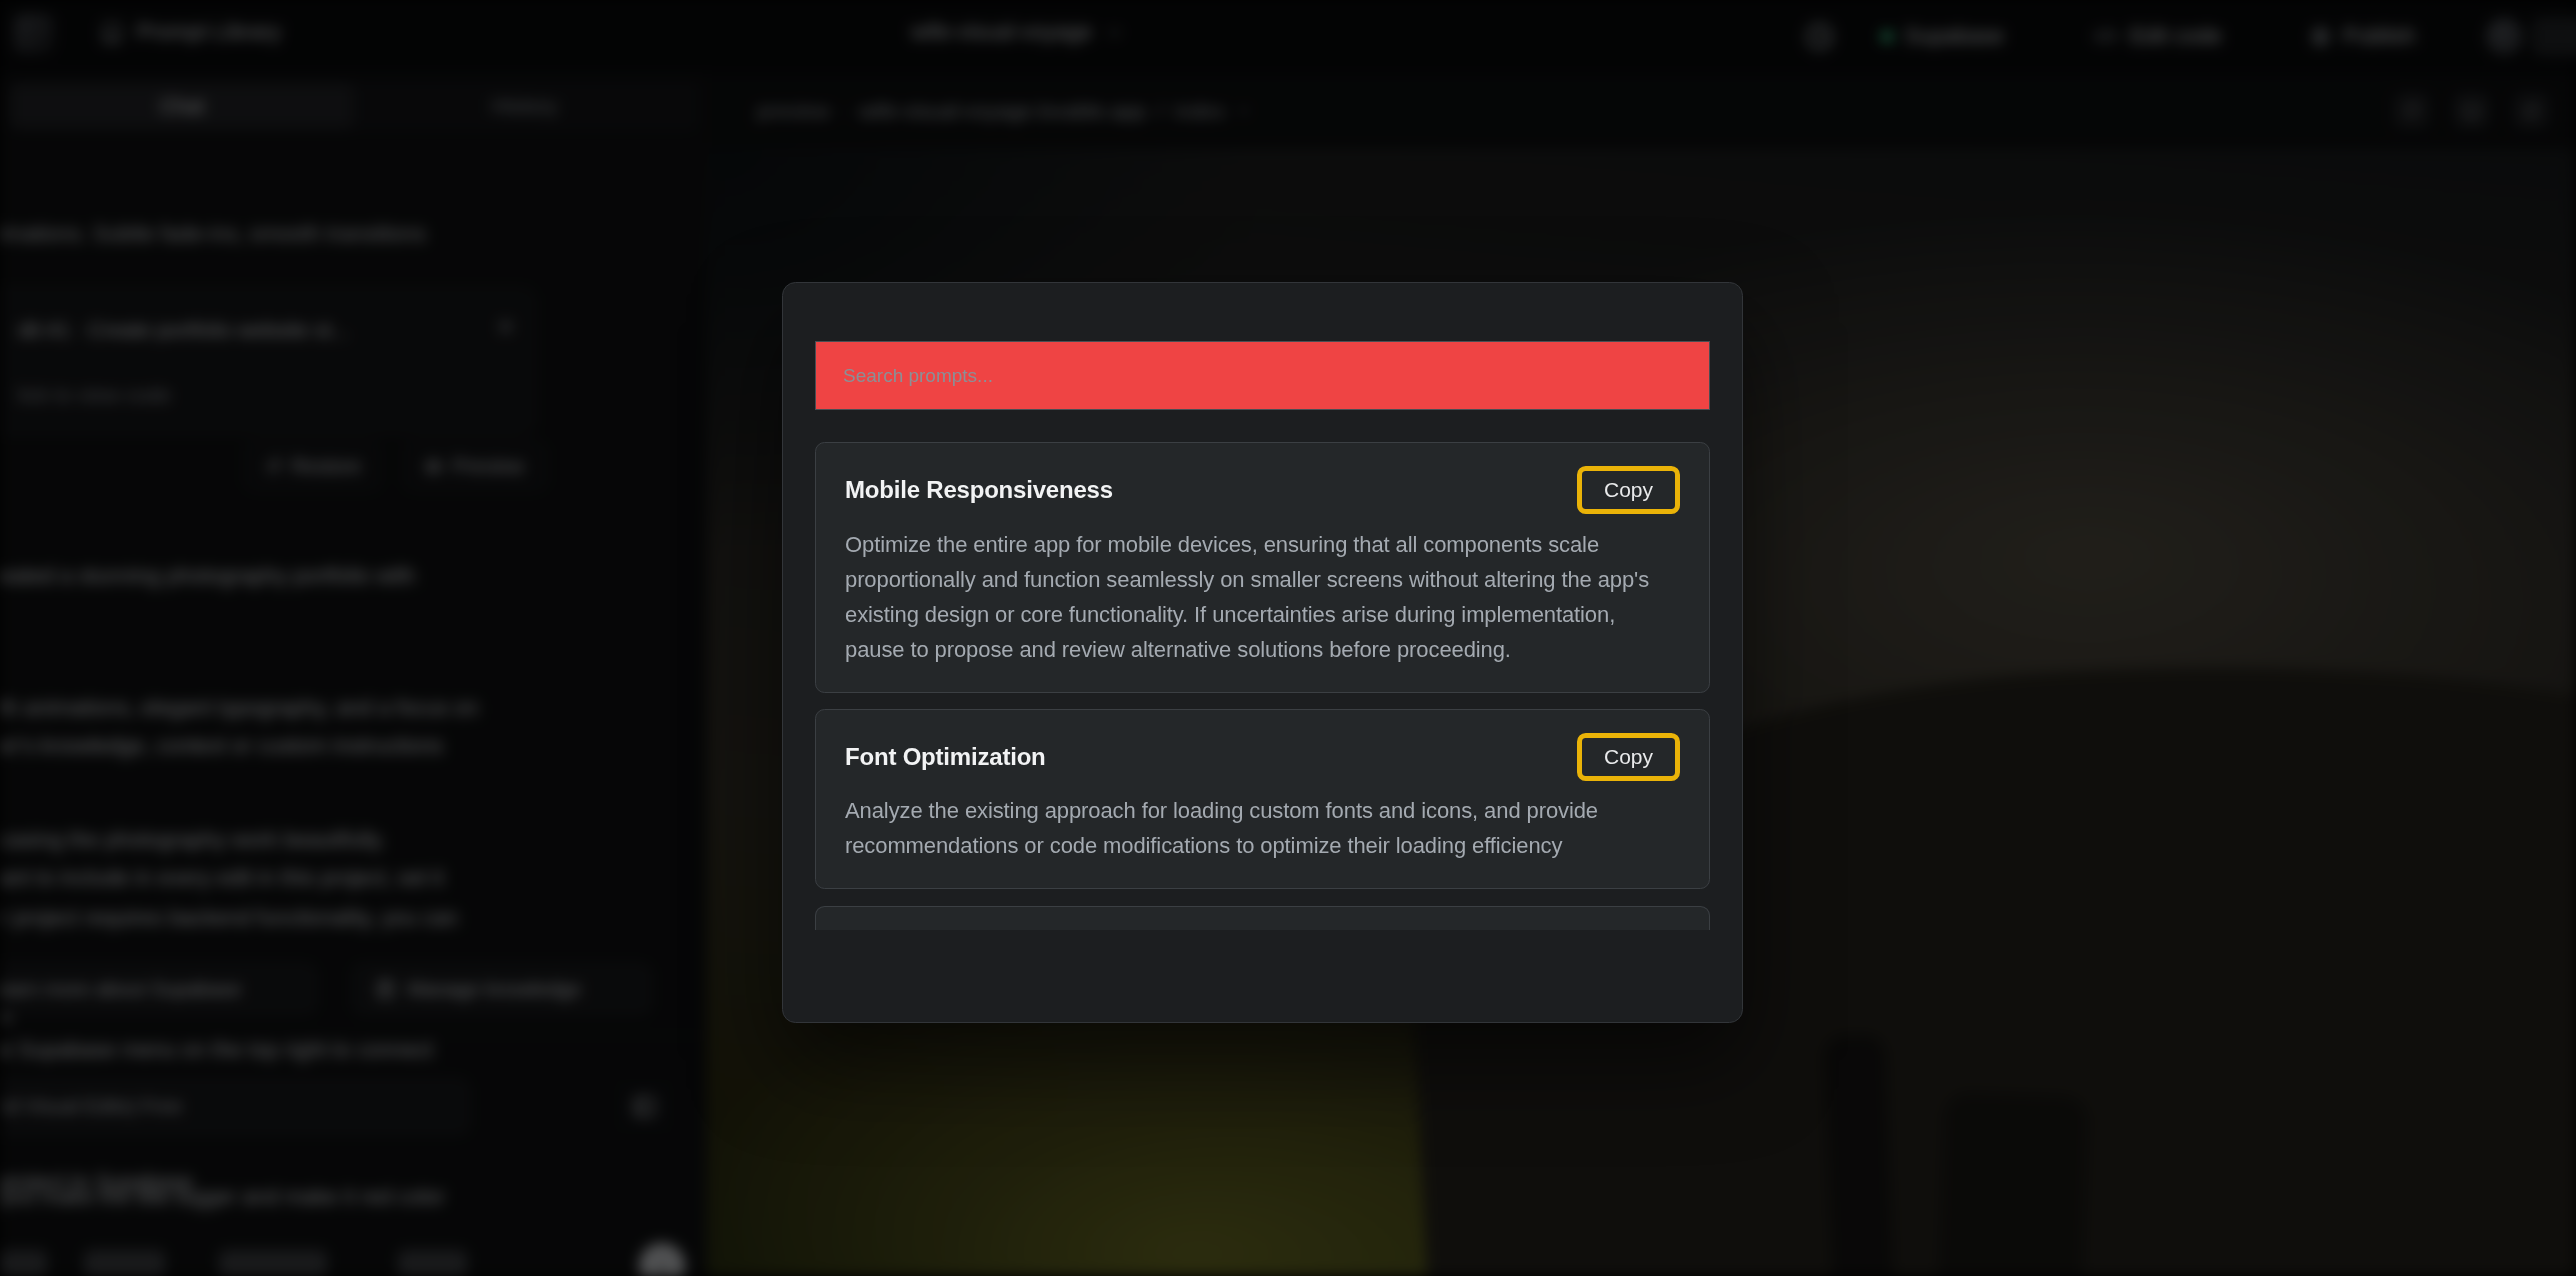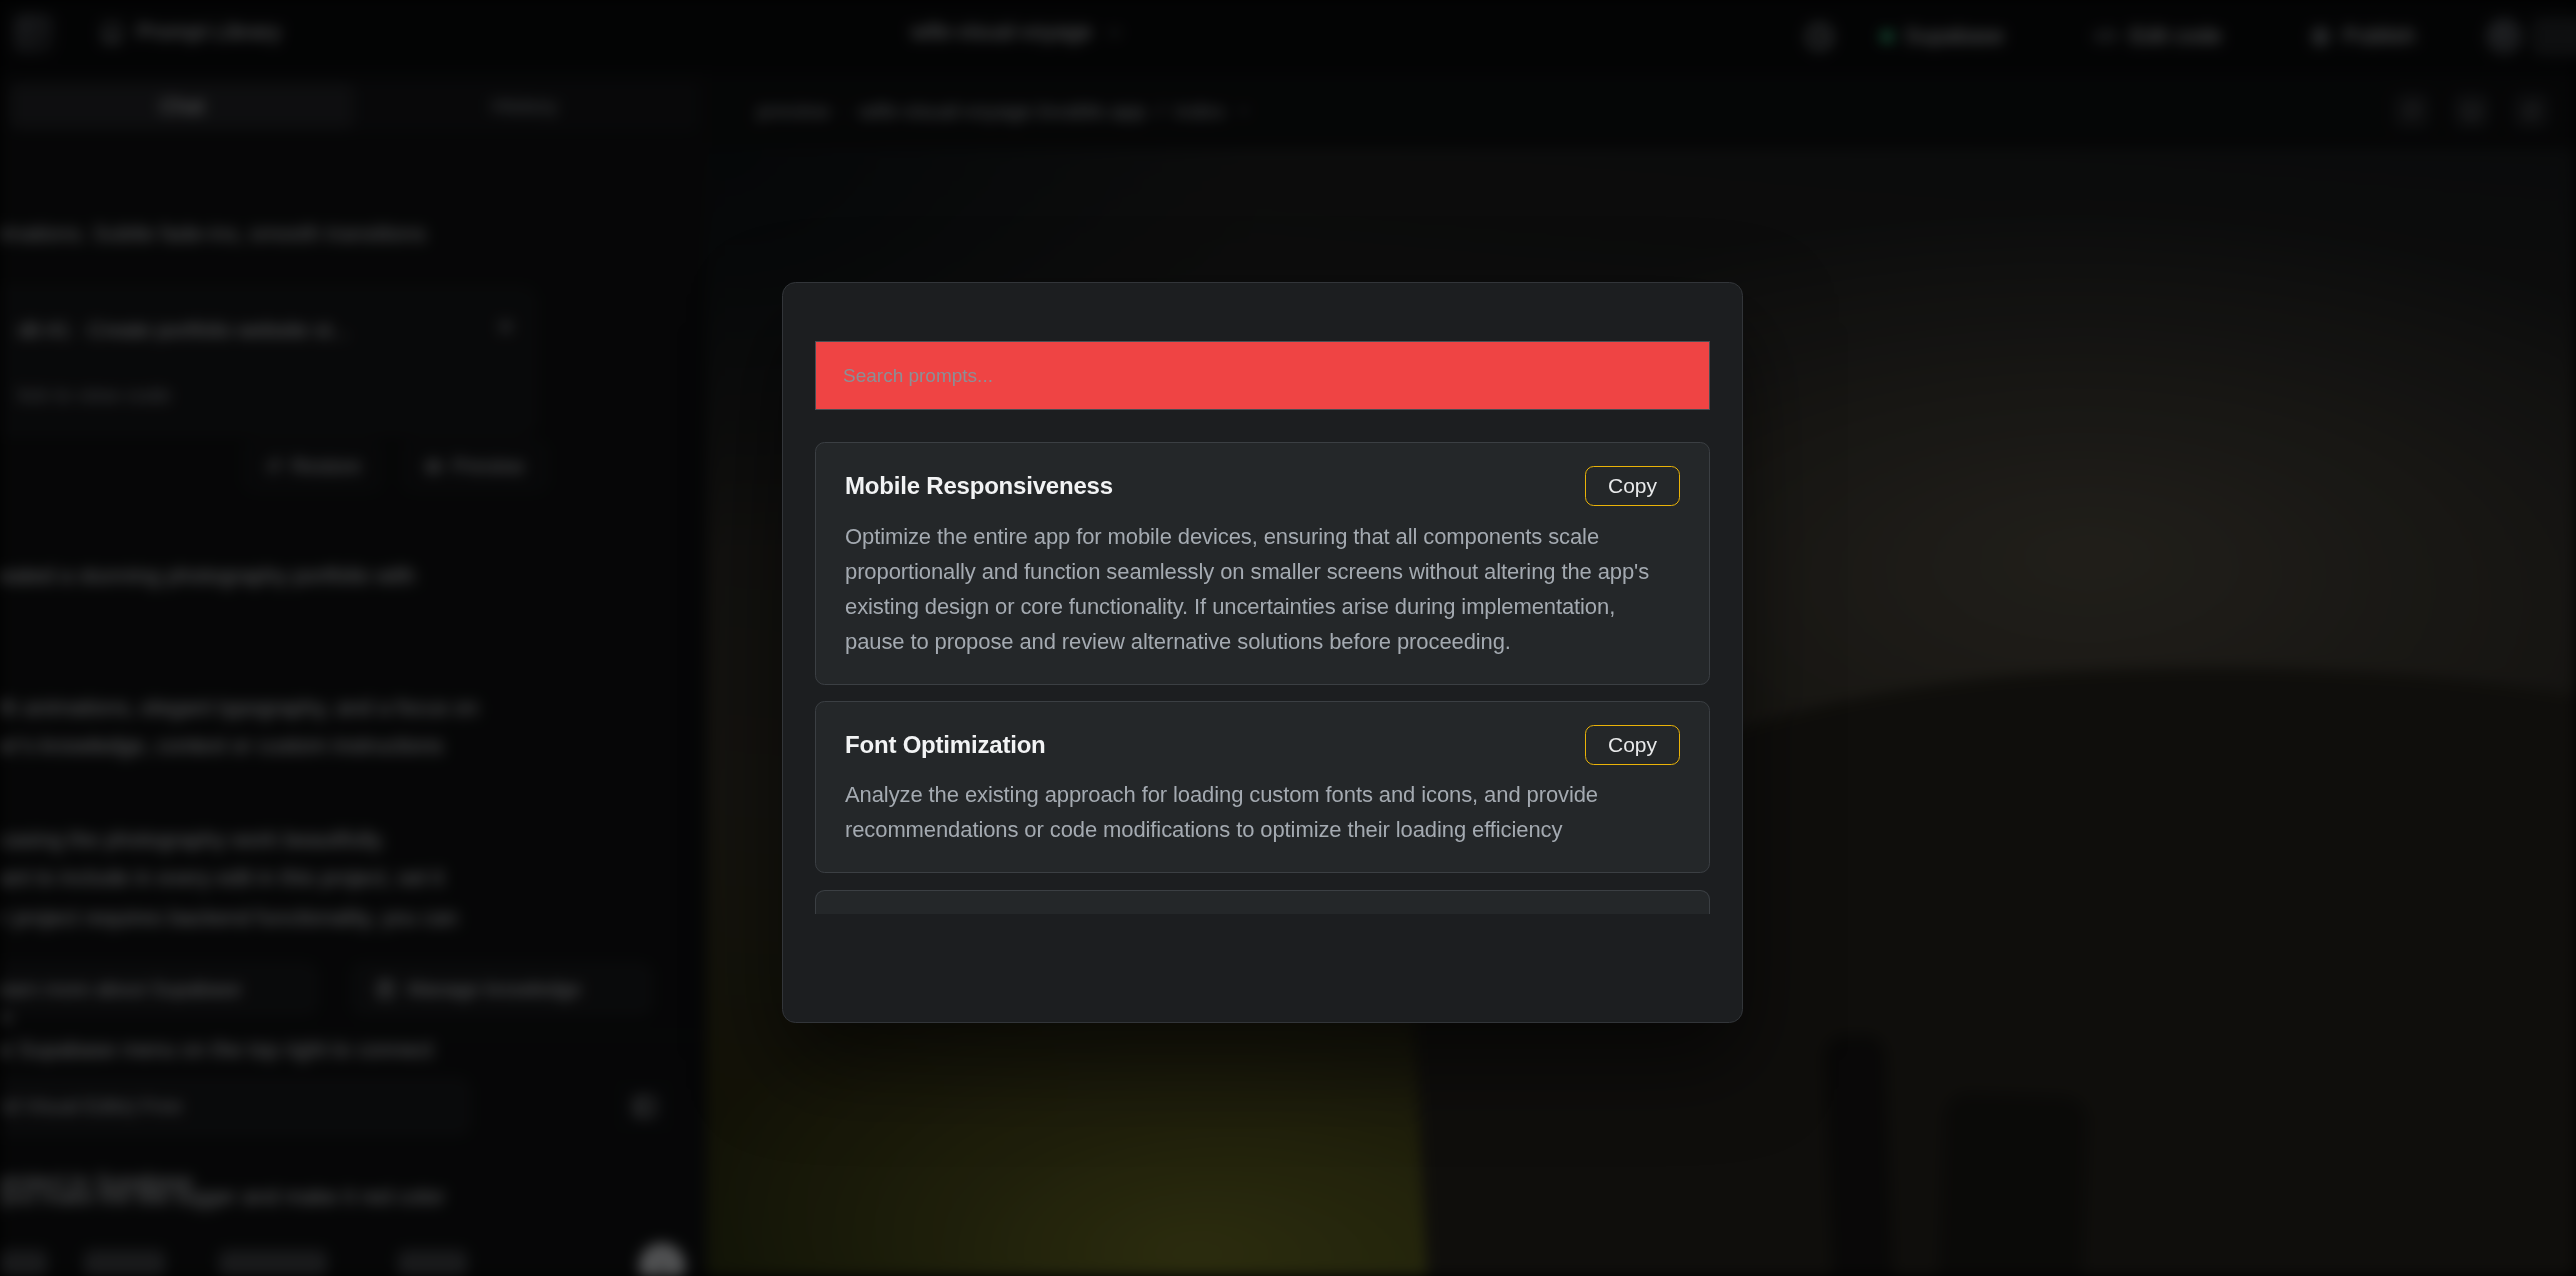"Copy" .copy-btn { border: 1px solid #eab308 -> 5px solid #eab308; height: 40px -> 48px }
